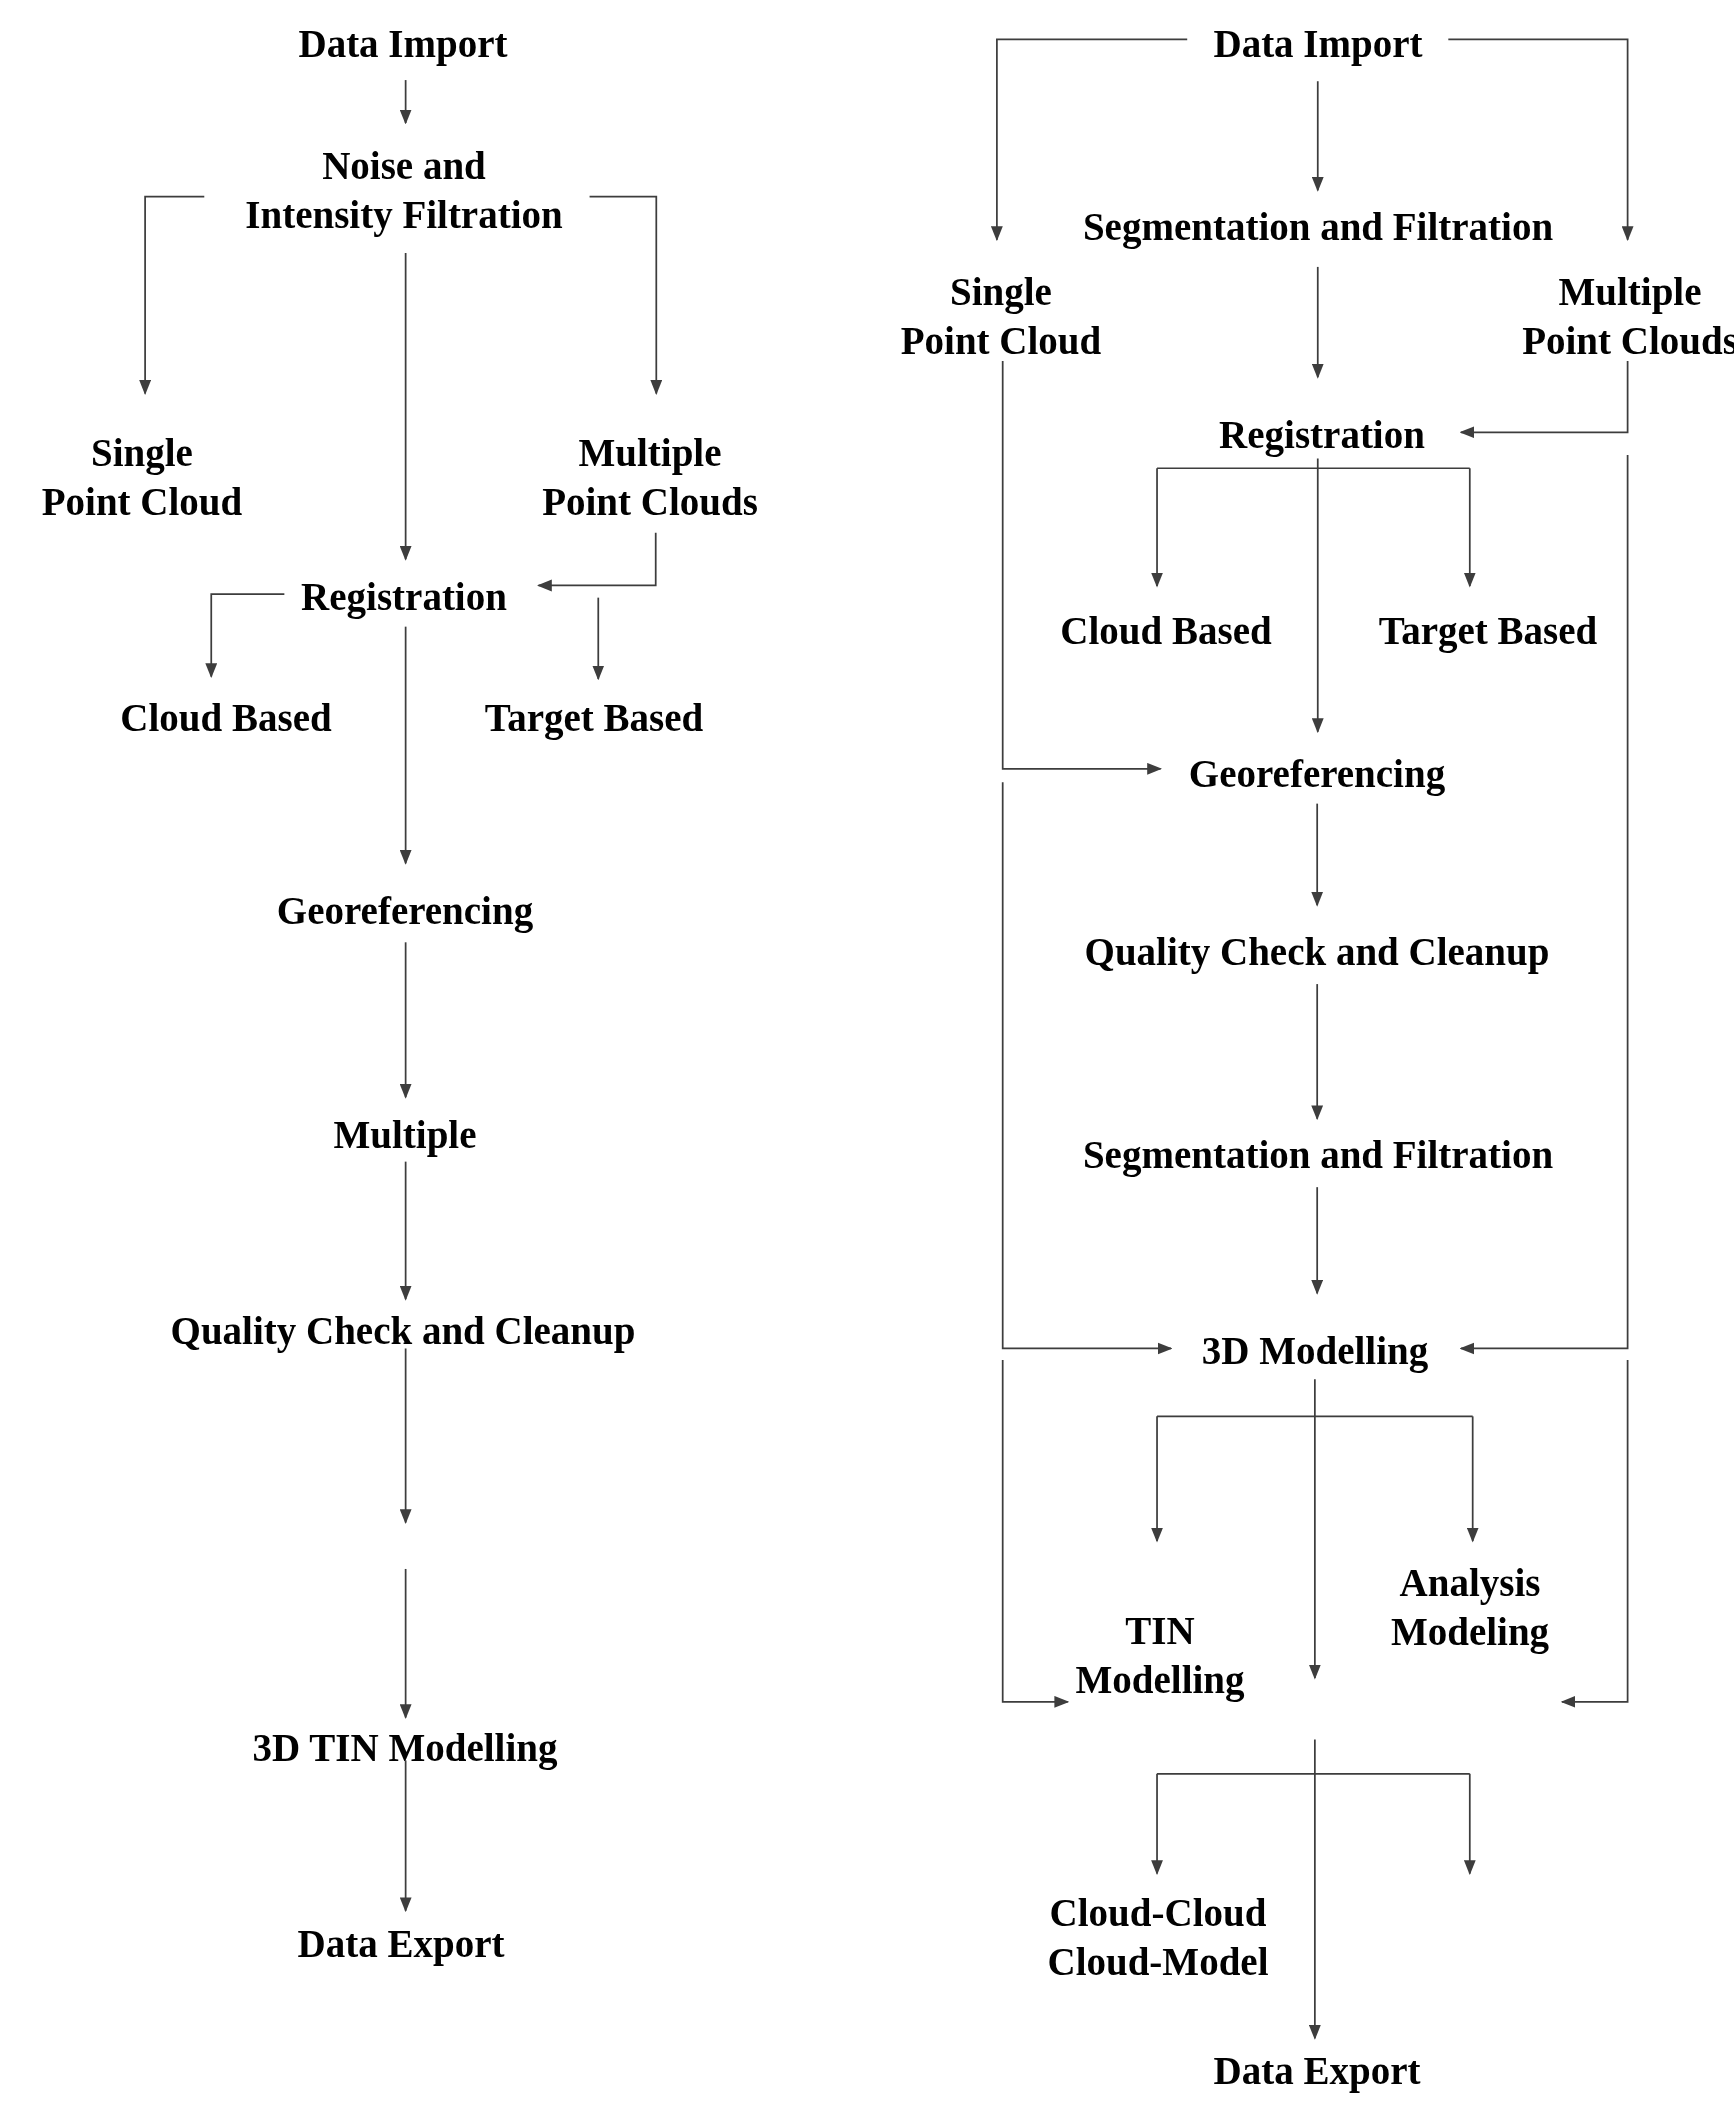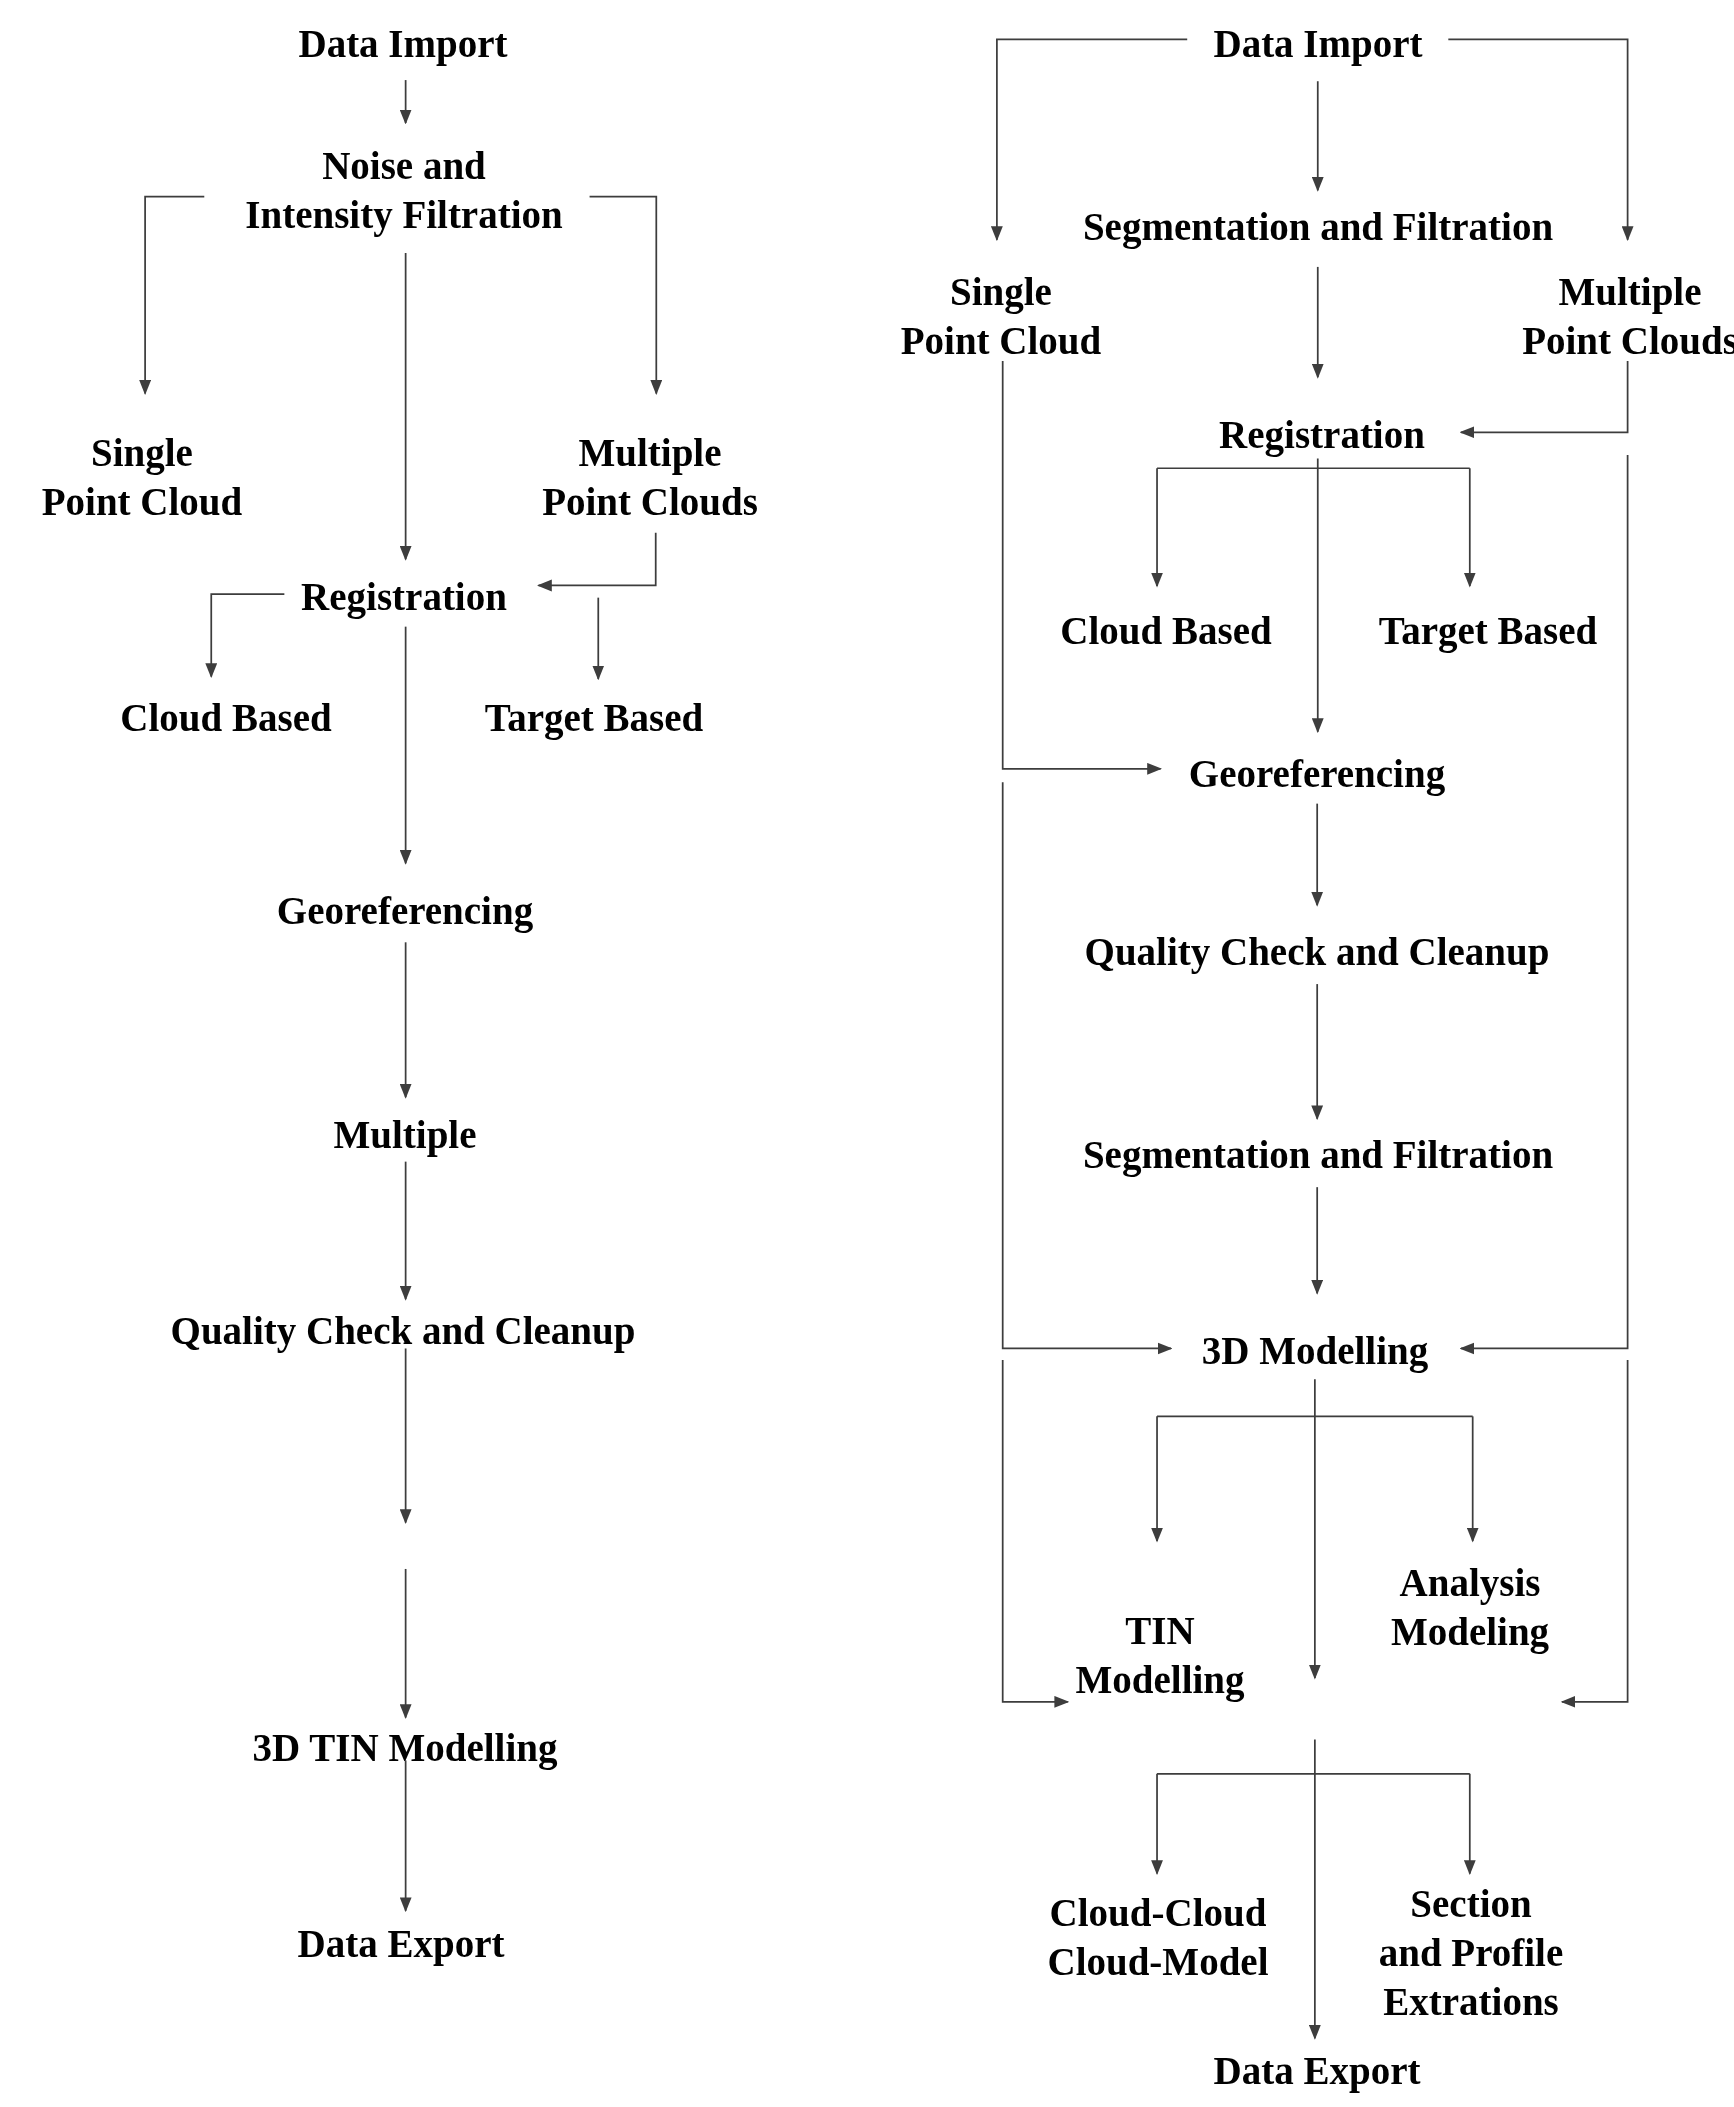"Section" div.node { html: <div>Section and Profile Extrations</div> -> none }
